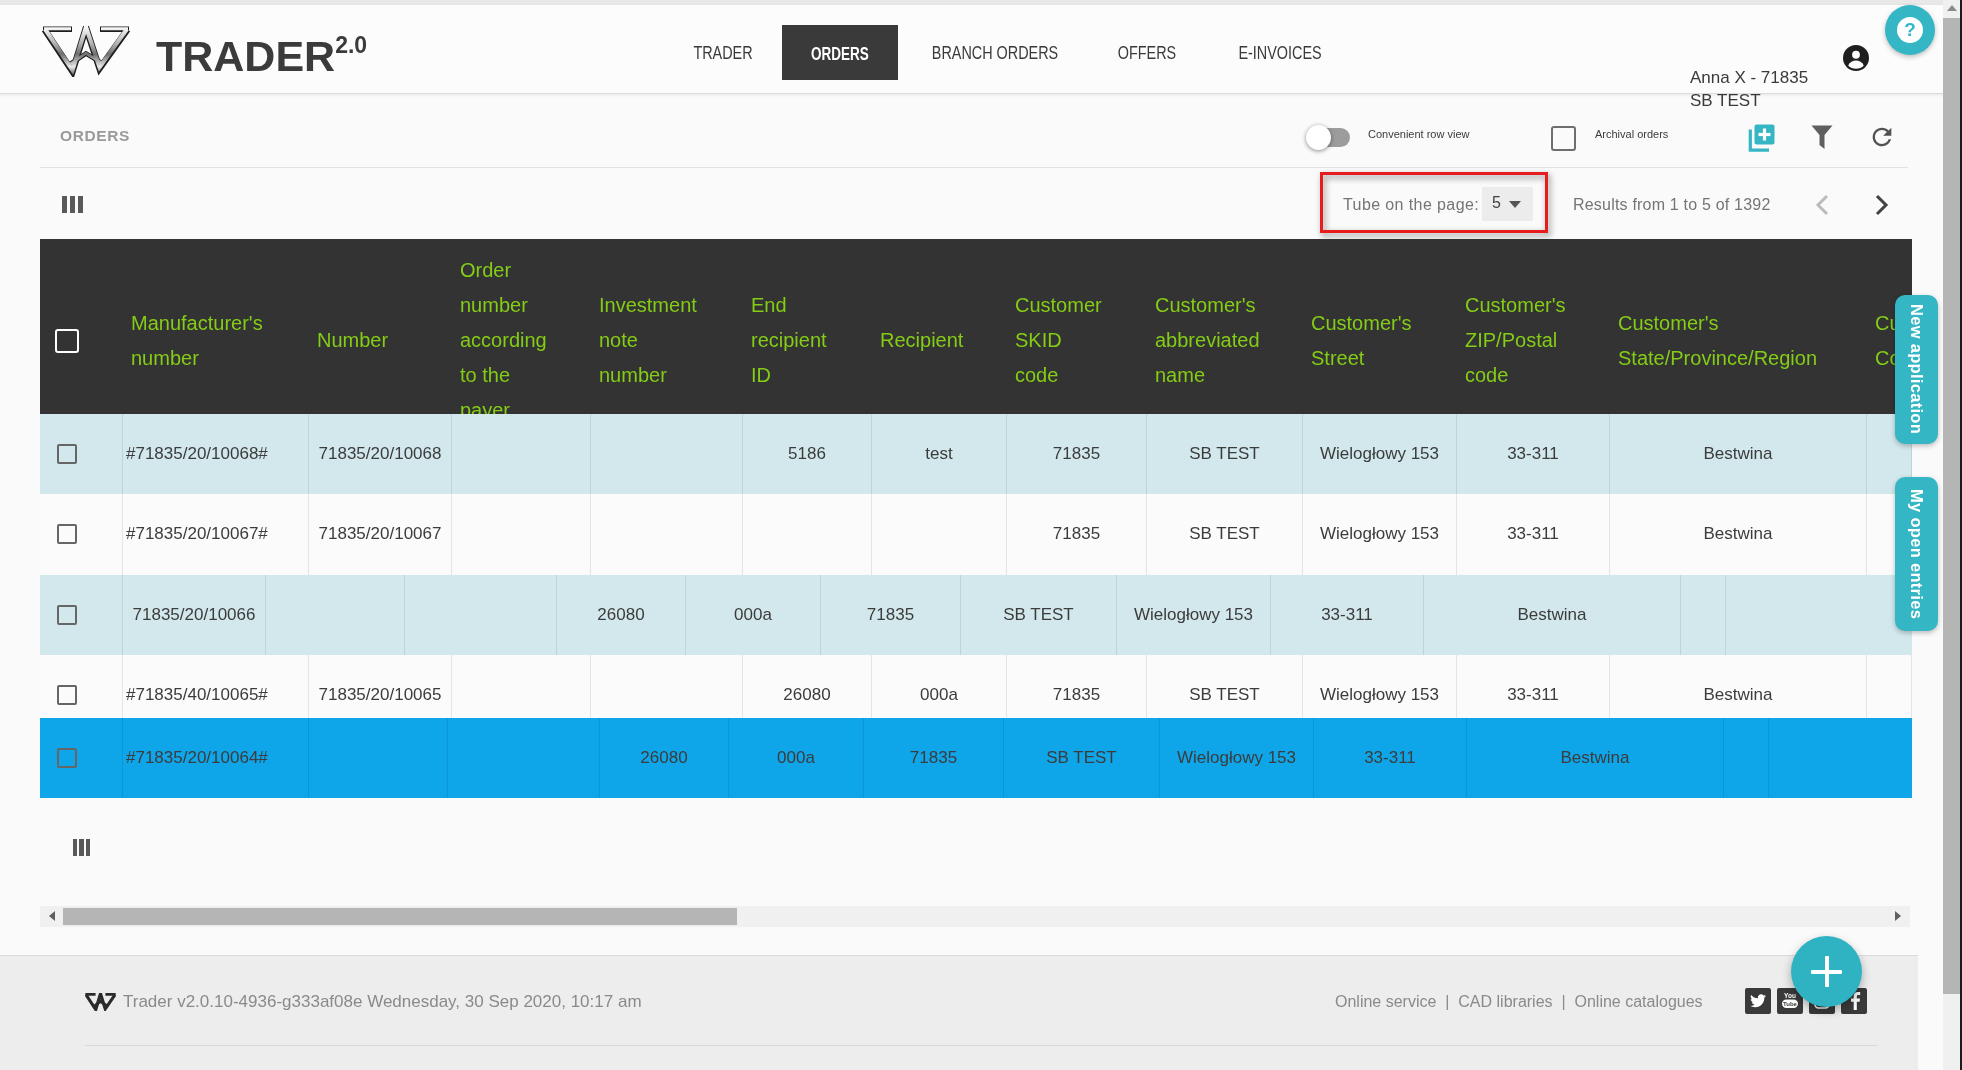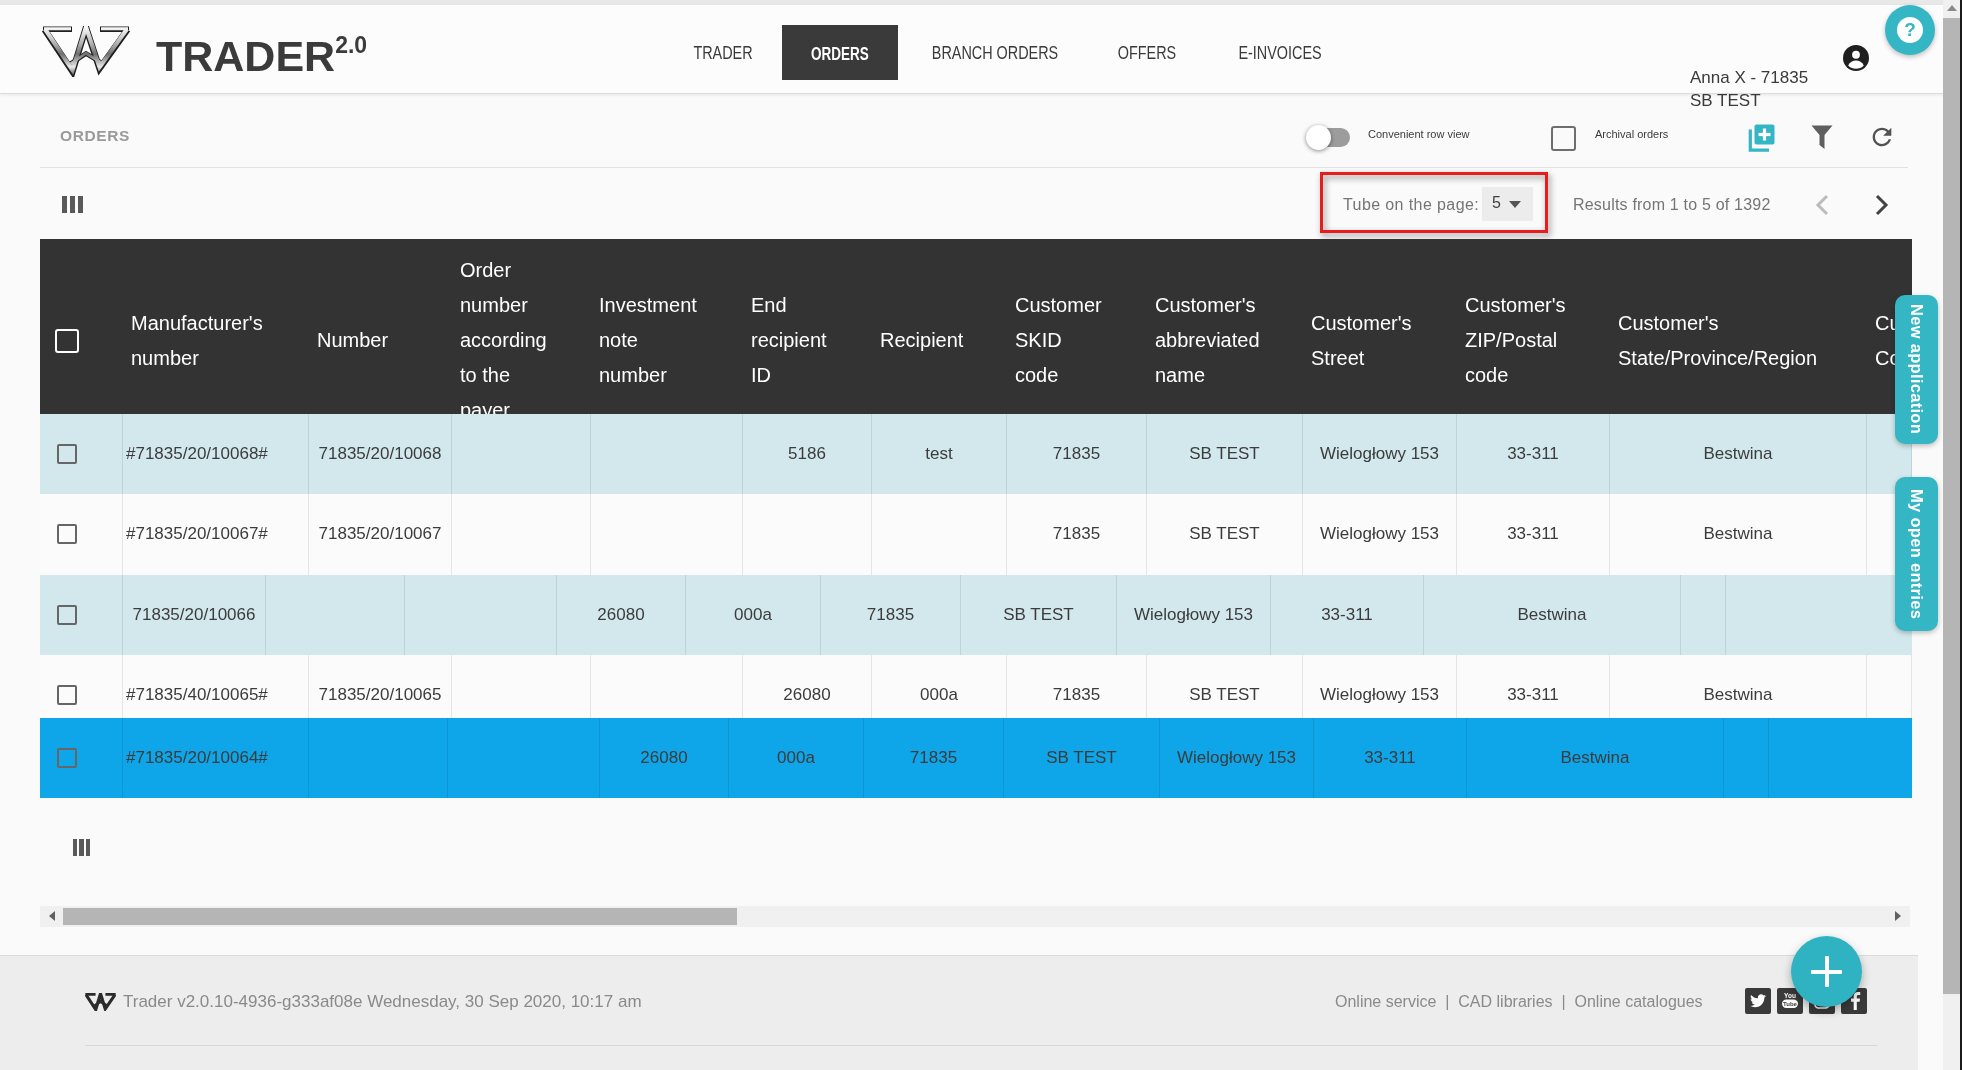"Order" .th { color: #ffffff -> #84cc16 }
